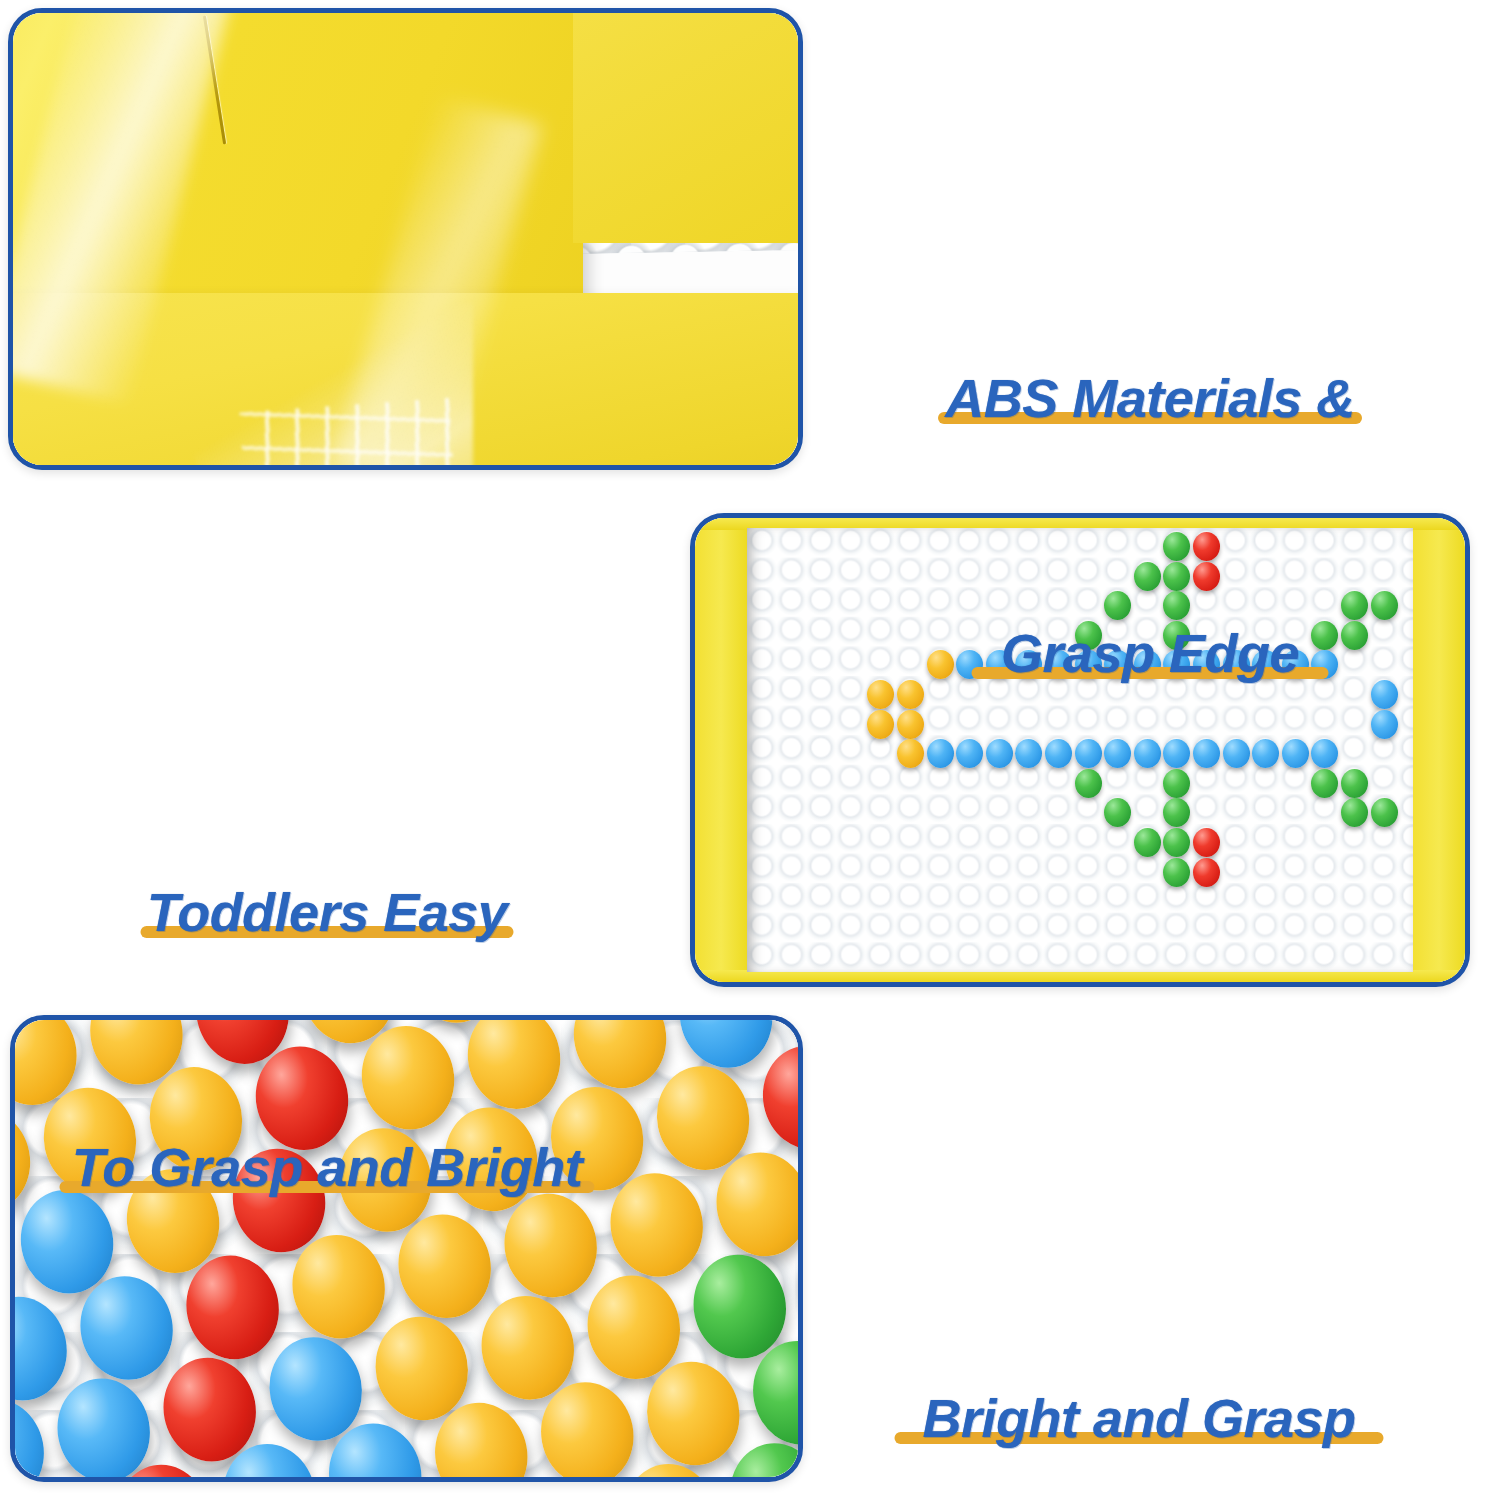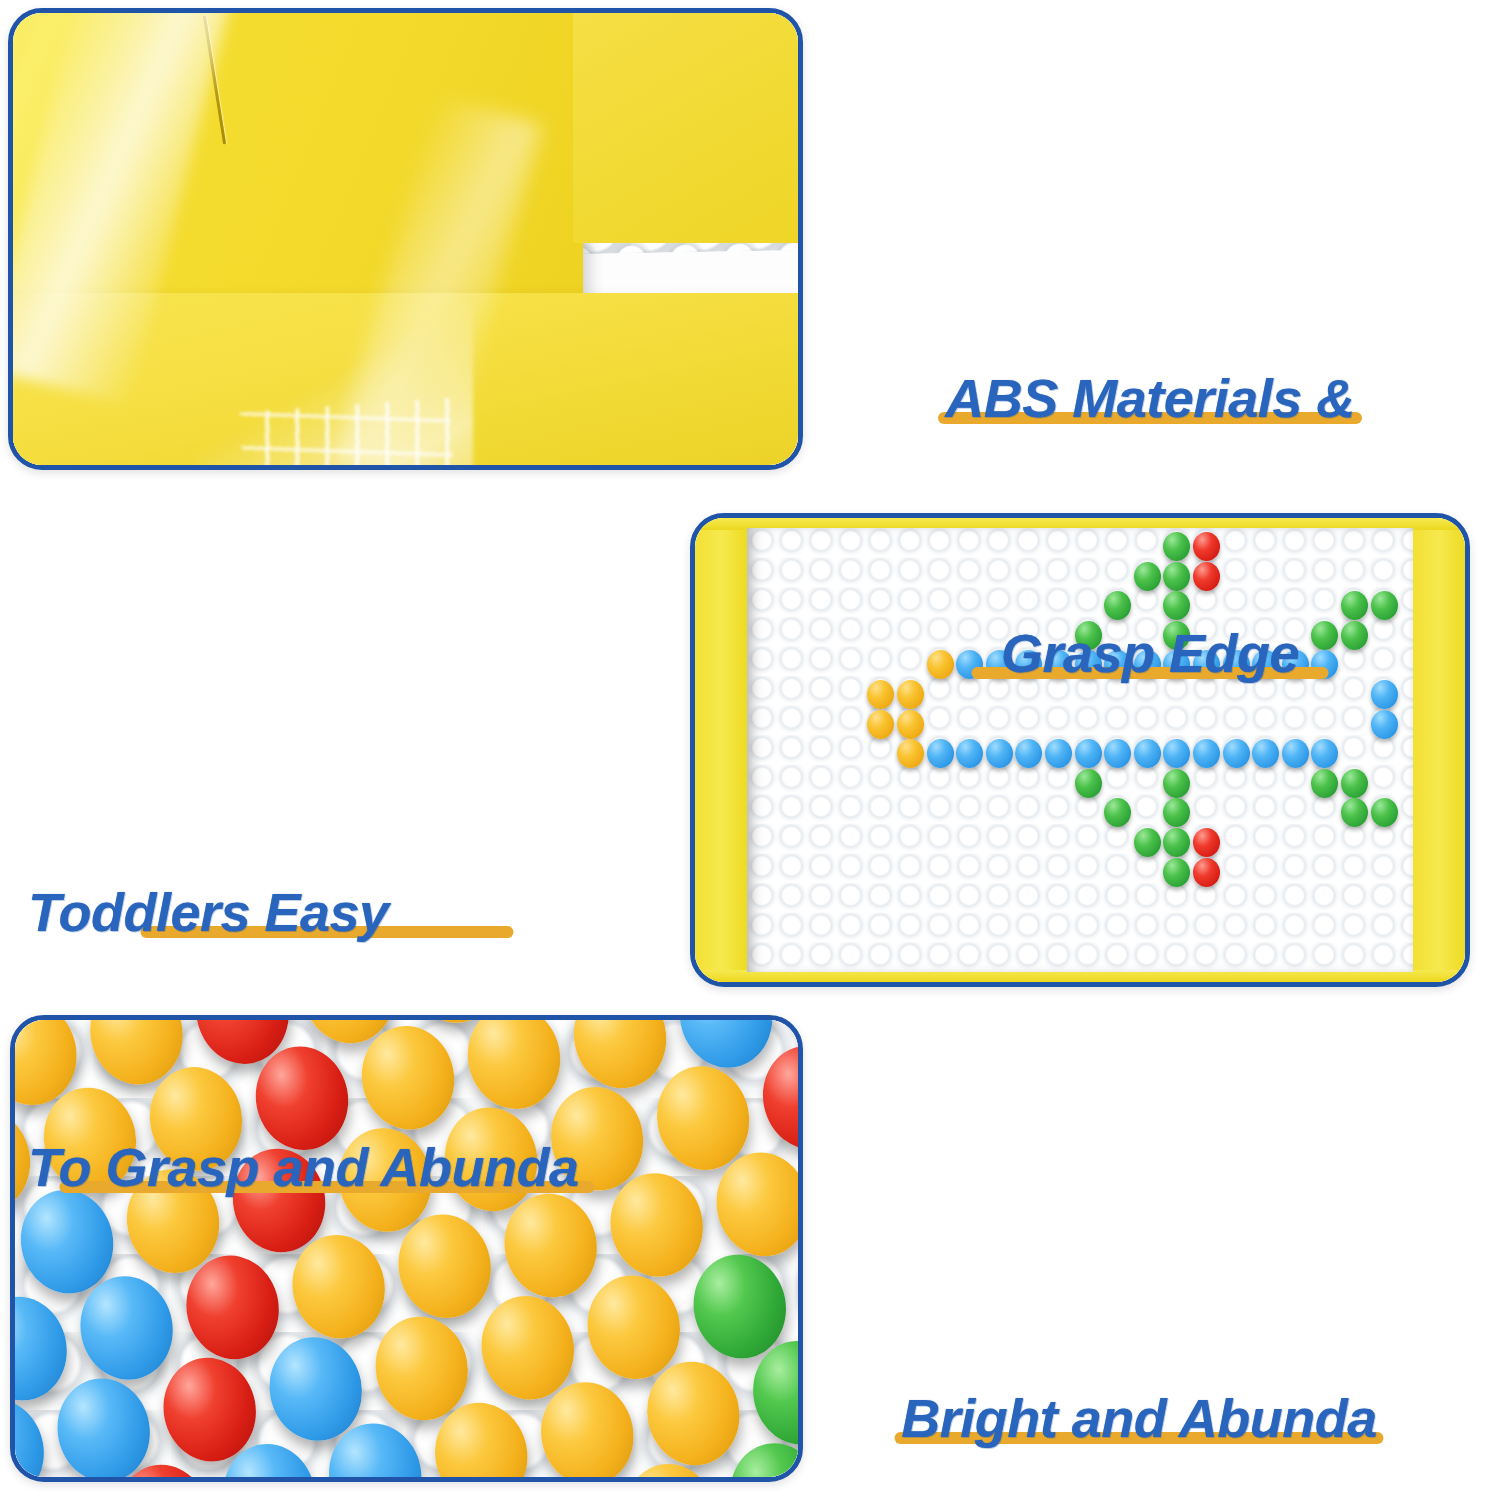"Toddlers Easy" #caption-toddlers { text-align: left -> center }
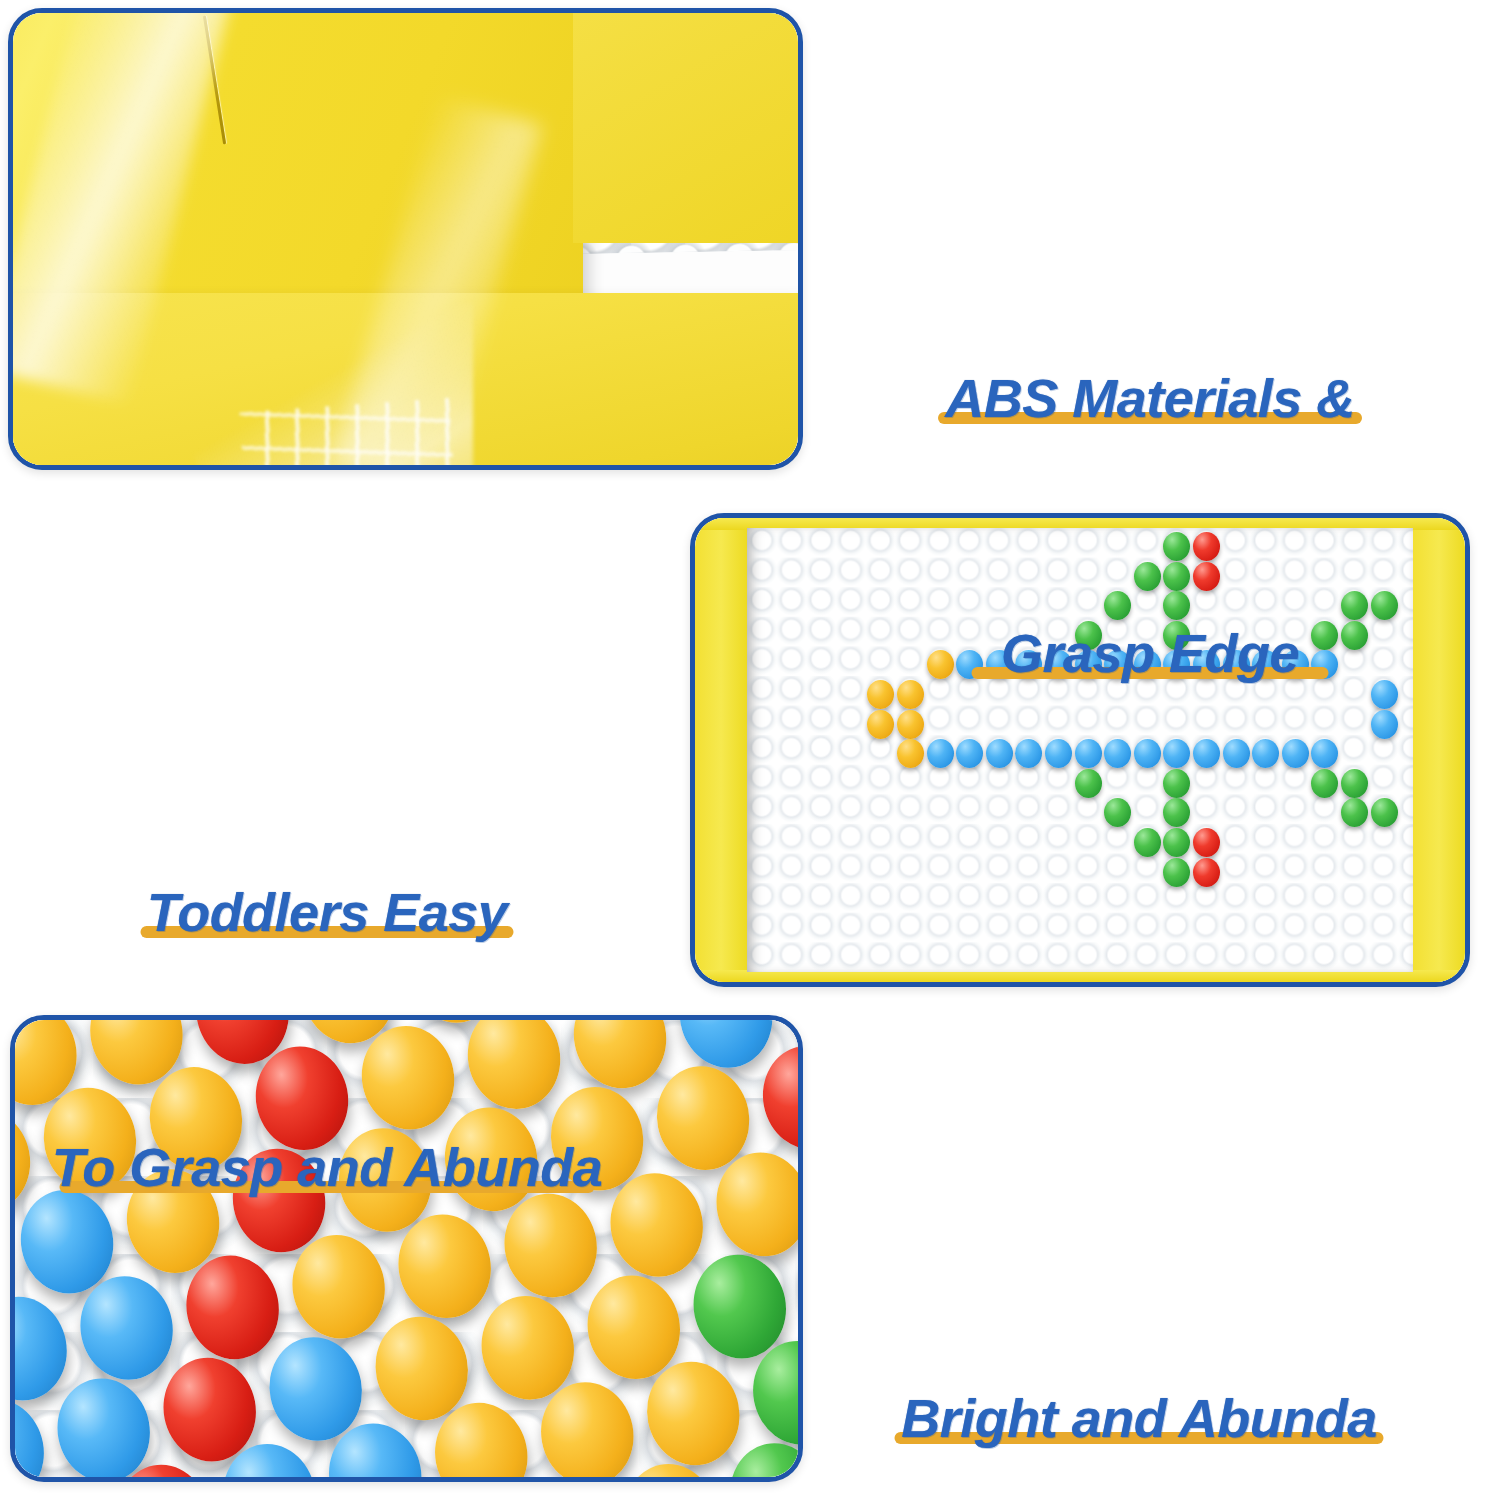"To Grasp and Abunda" span.txt { text: Abunda -> Bright }
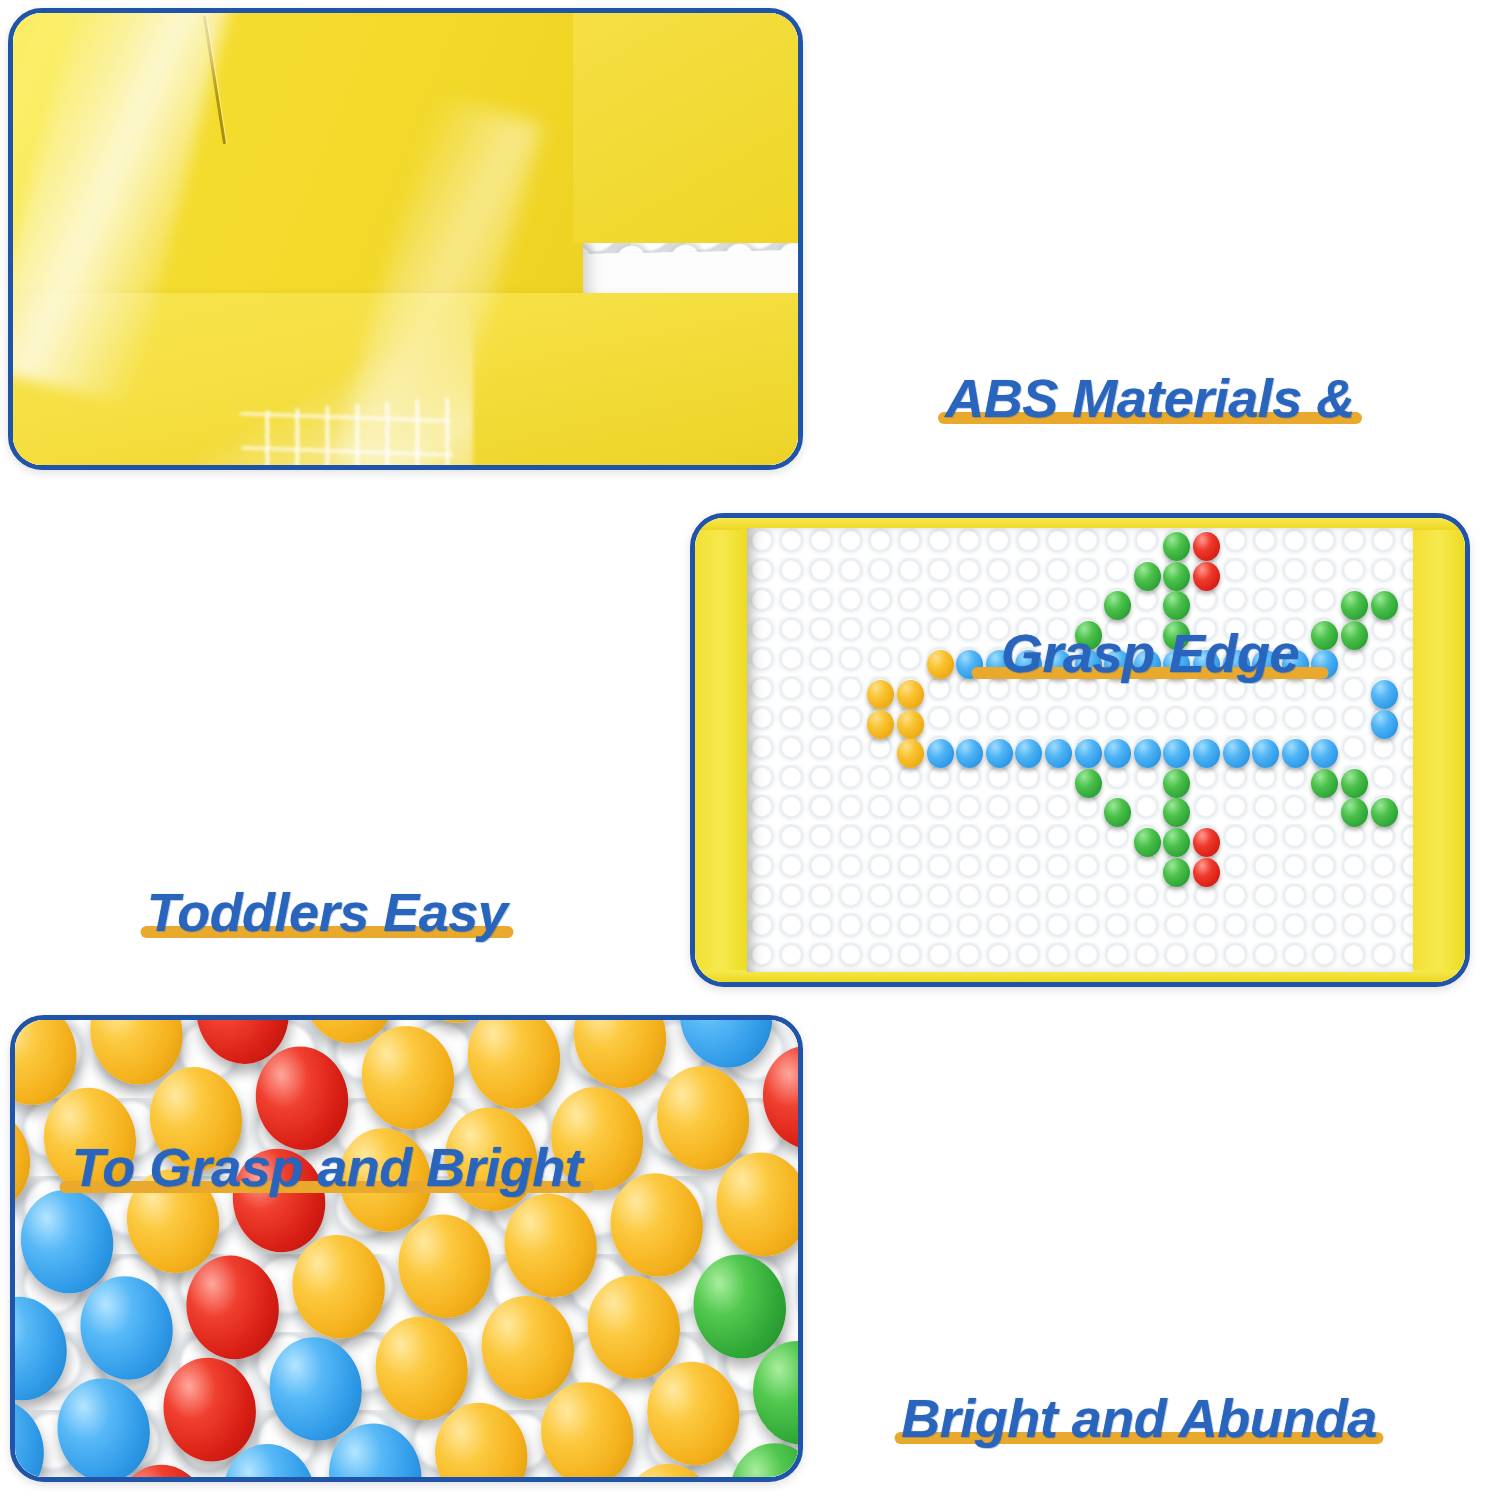"Bright and Abunda" span.txt { text: Abunda -> Grasp }
